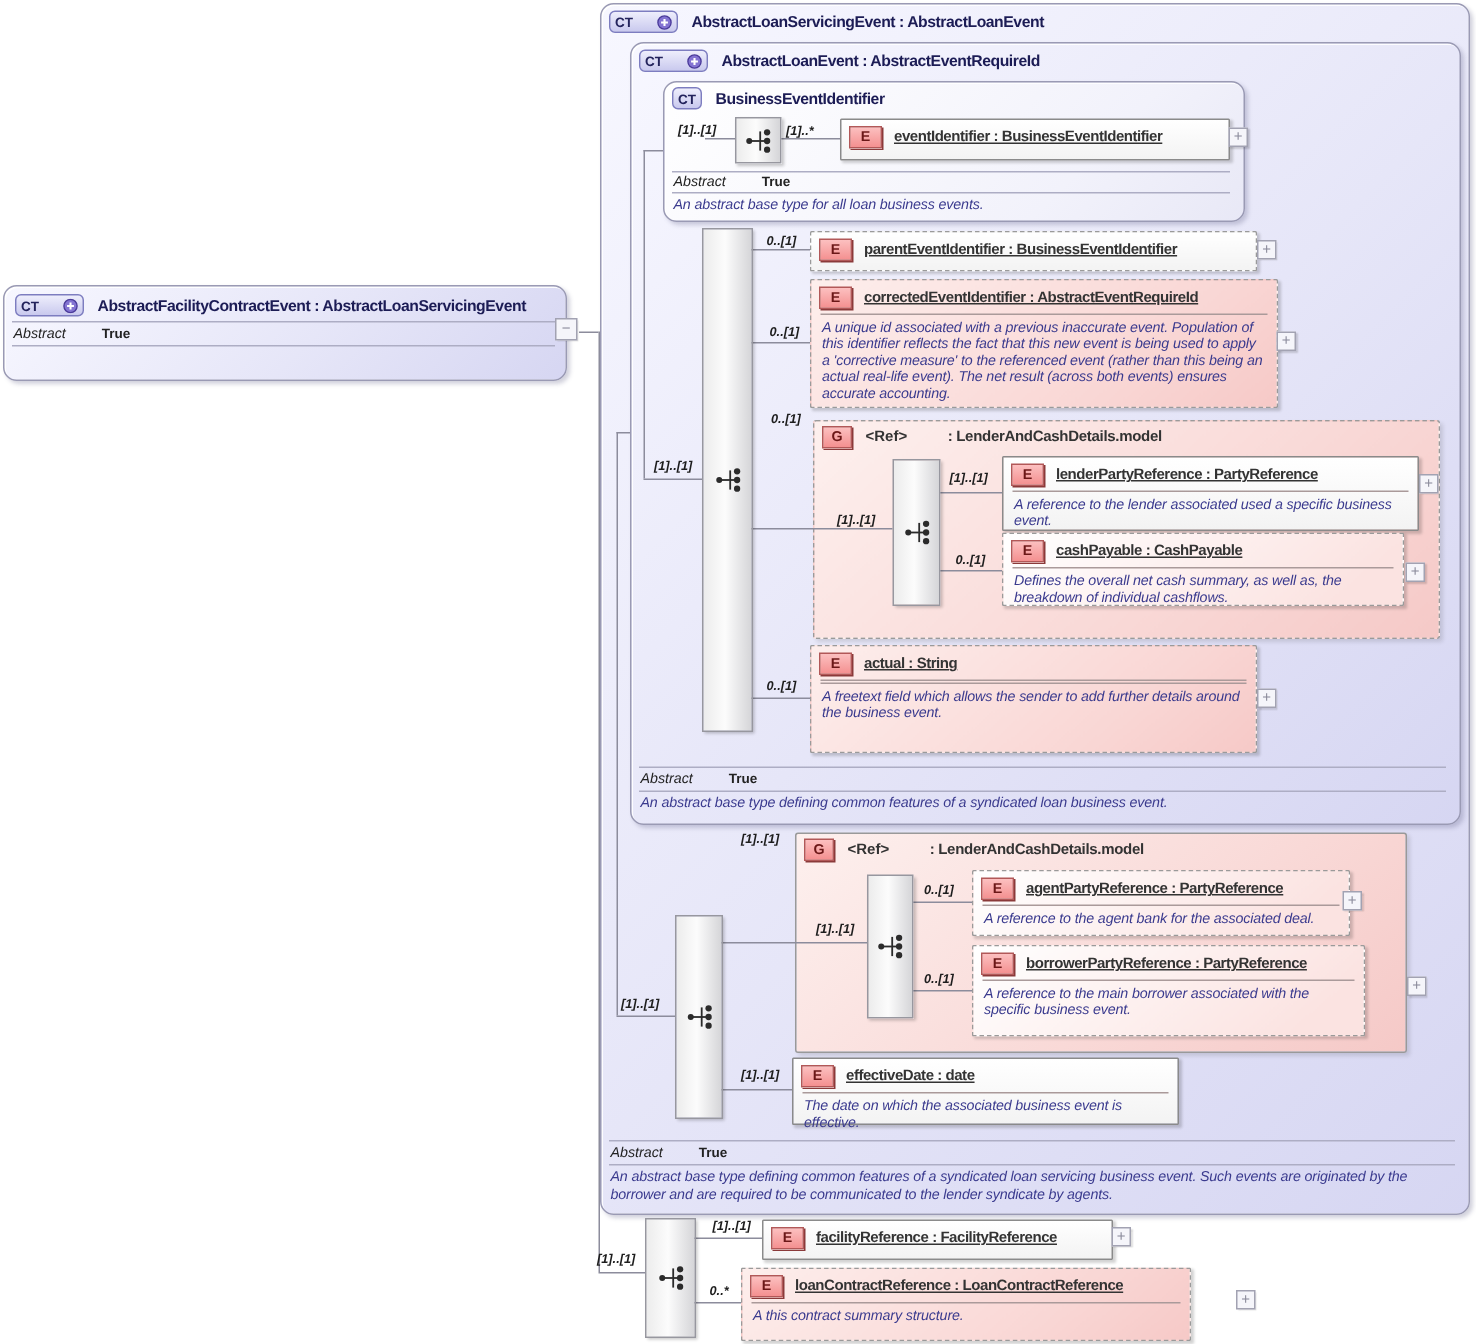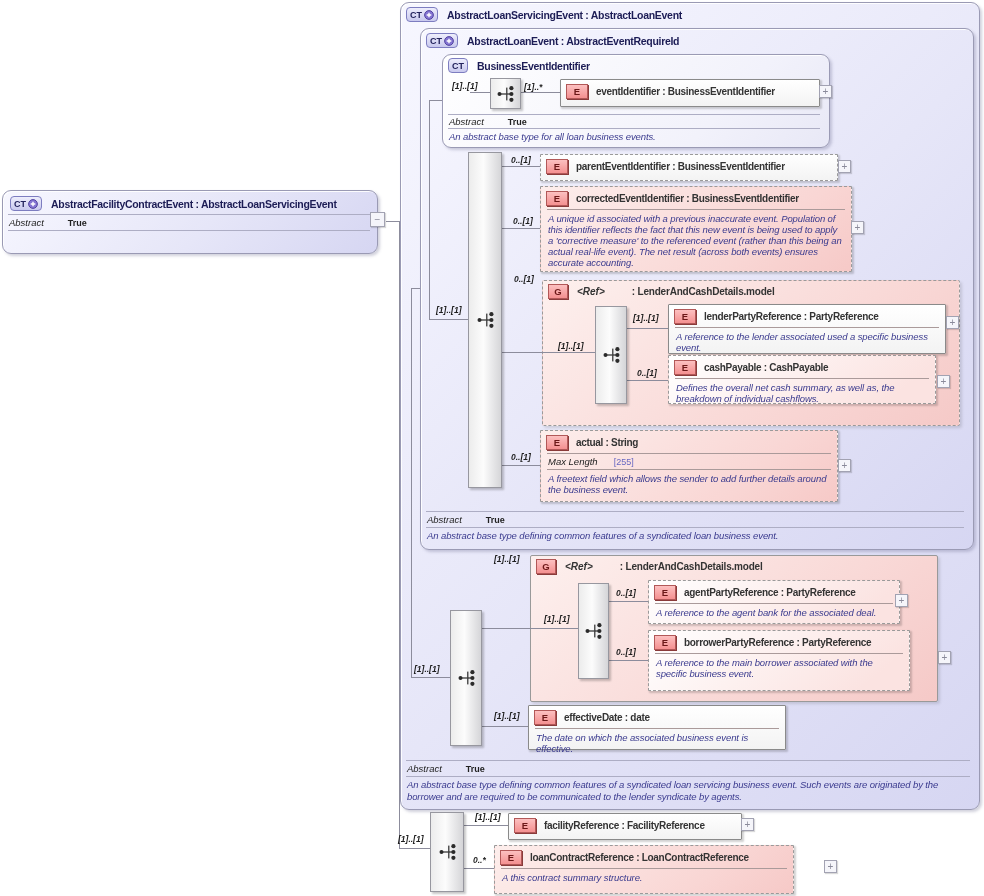"CT" .ctbadge { gap: 2px -> 16px }
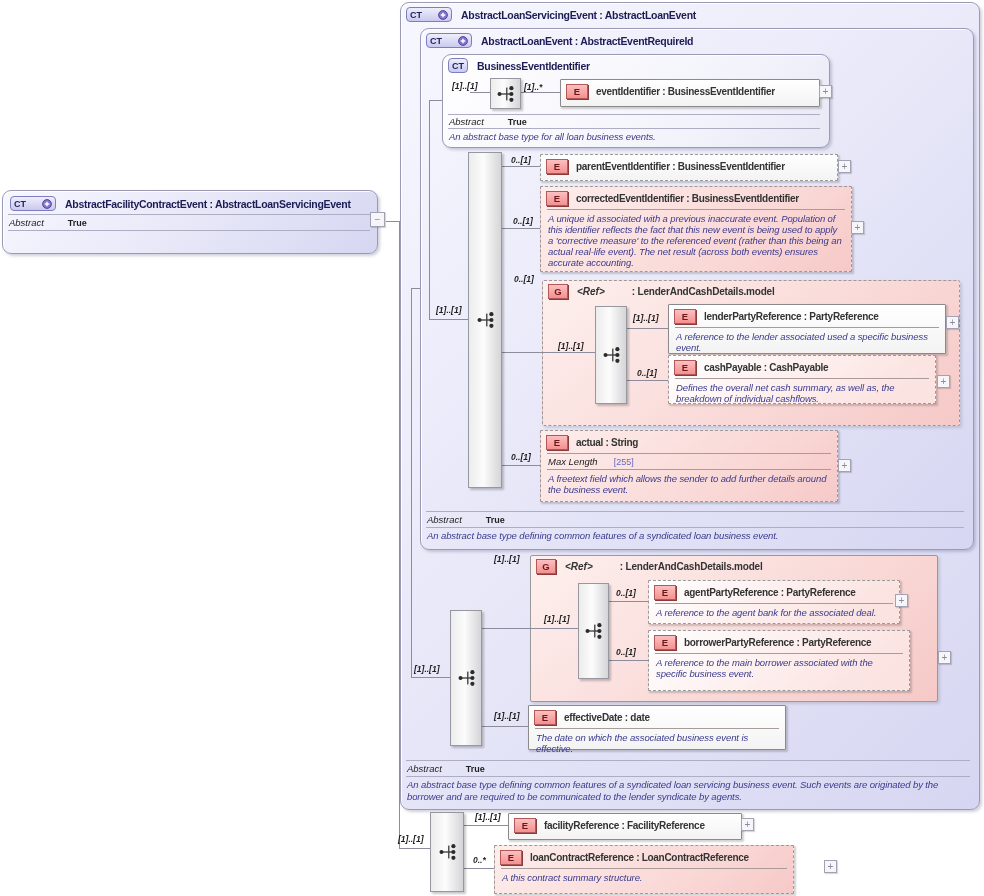"eventIdentifier :" .ename { text-decoration: none -> underline }
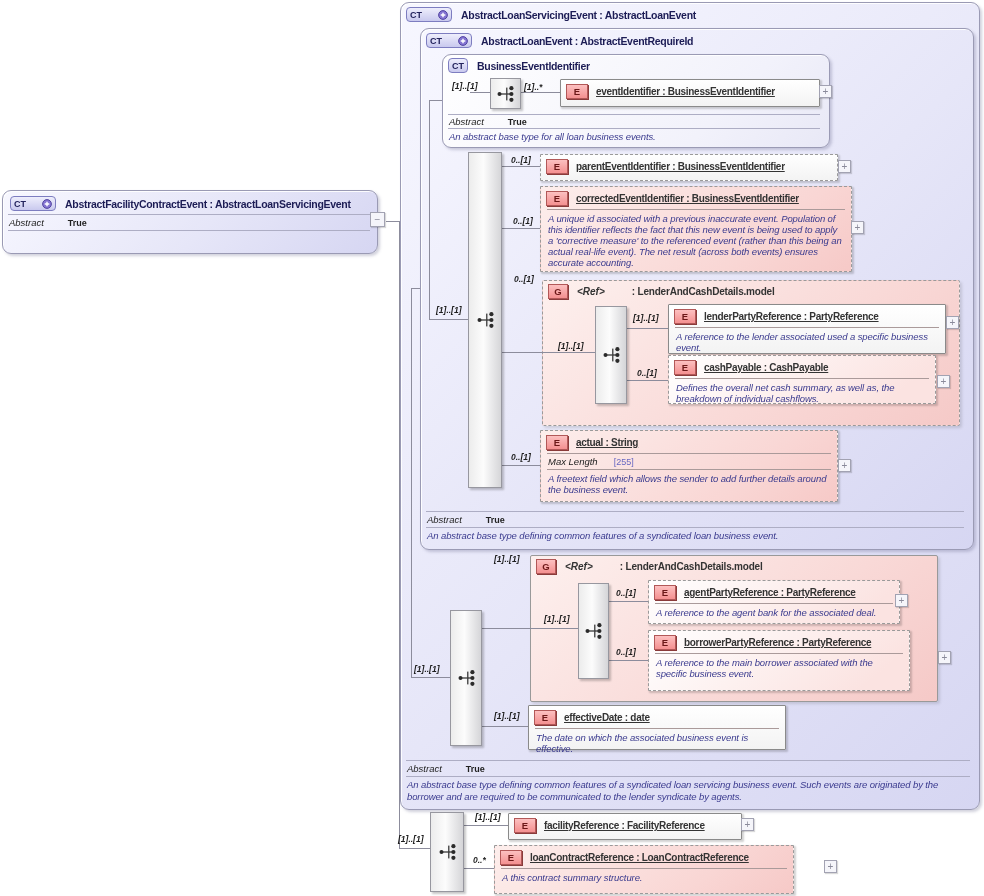"correctedEventIdentifier :" span.ename { text: BusinessEventIdentifier -> AbstractEventRequireId }
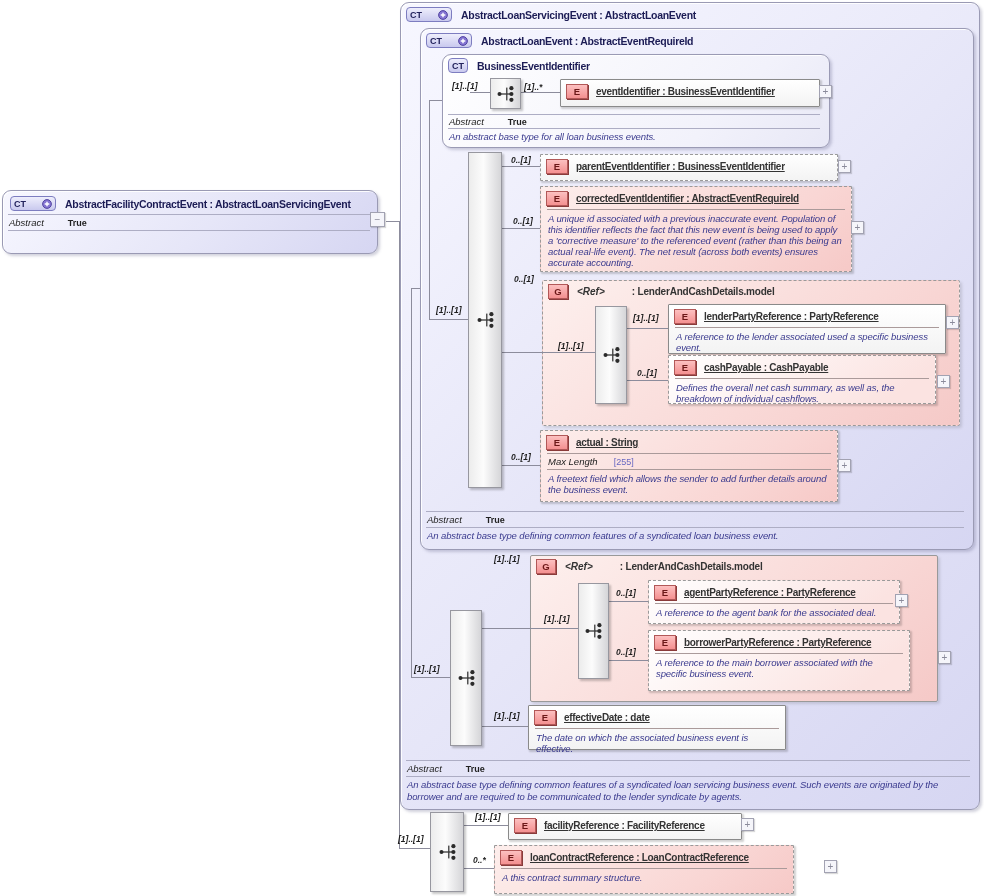"<Ref>" .gref { font-style: italic -> none }
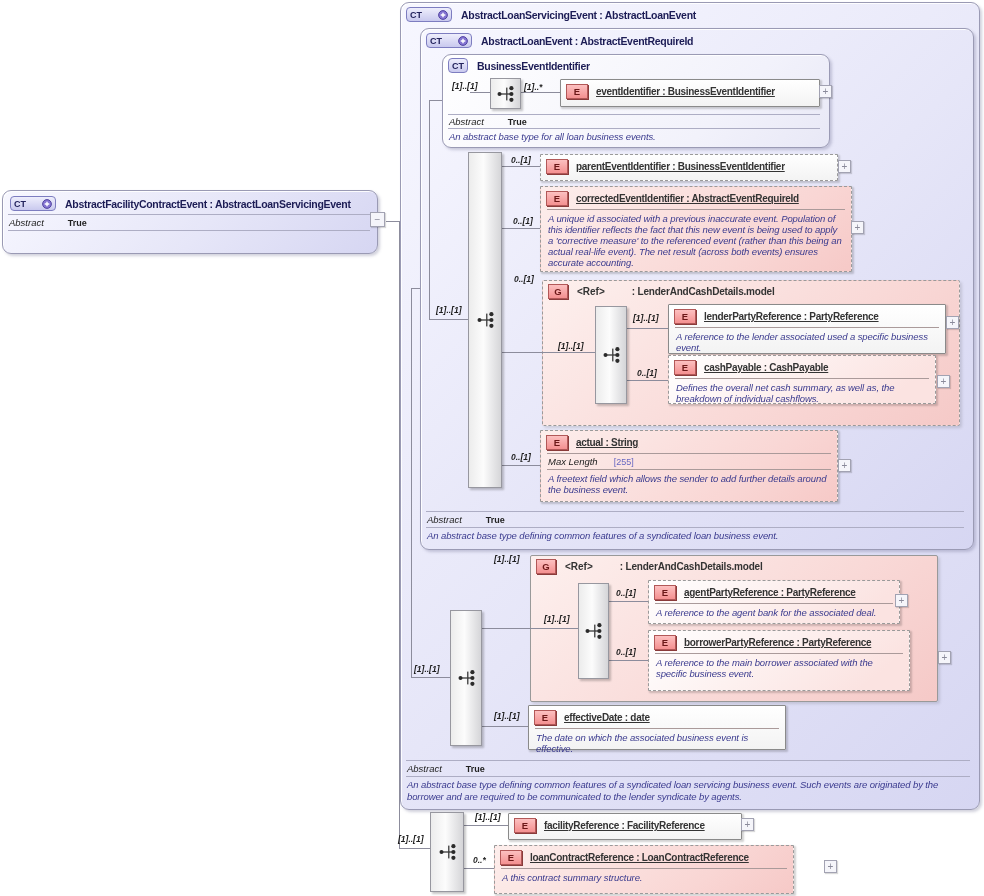"Max Length" div.frow { html: <div> <span>Max Length</span> <span>[255]</span> </div> -> none }
